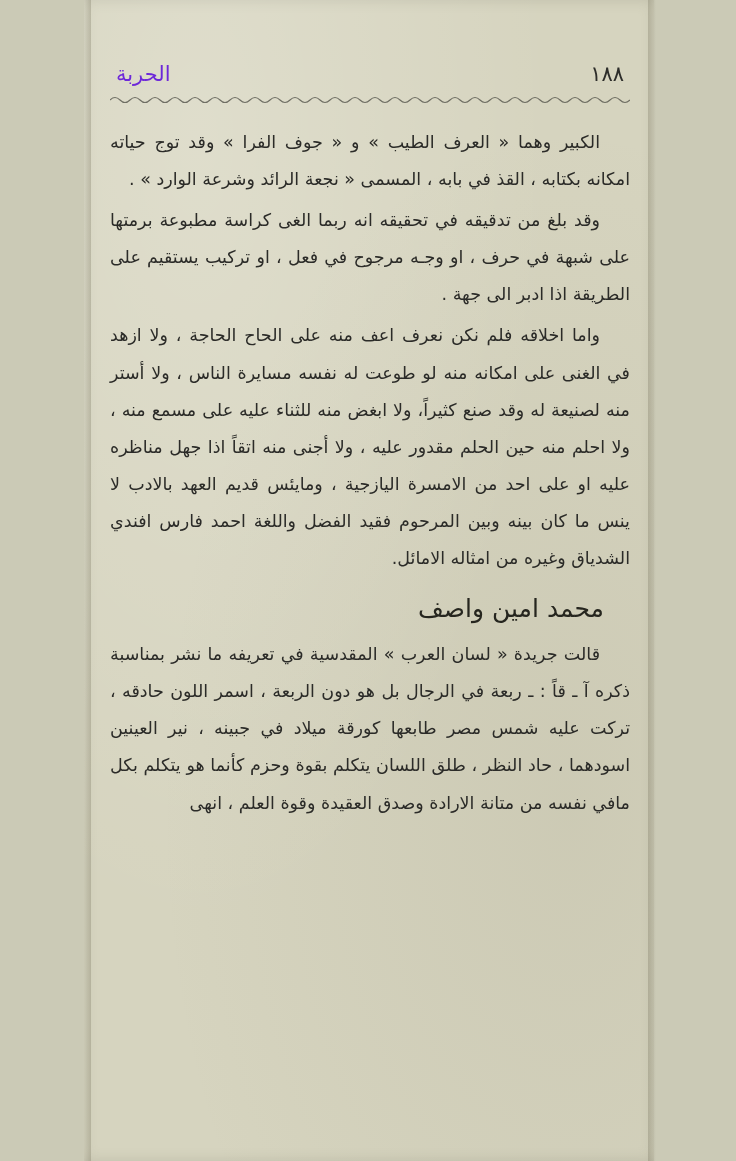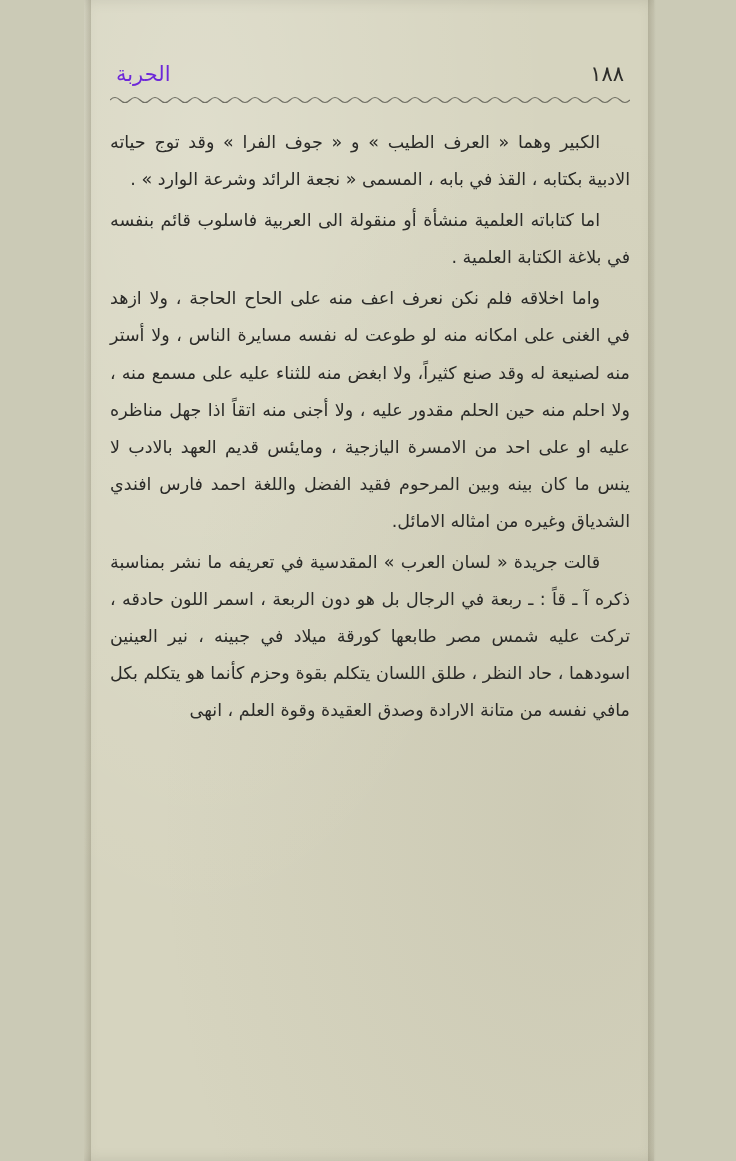"الكبير وهما « العرف الطيب" p.para { text: الادبية -> امكانه }
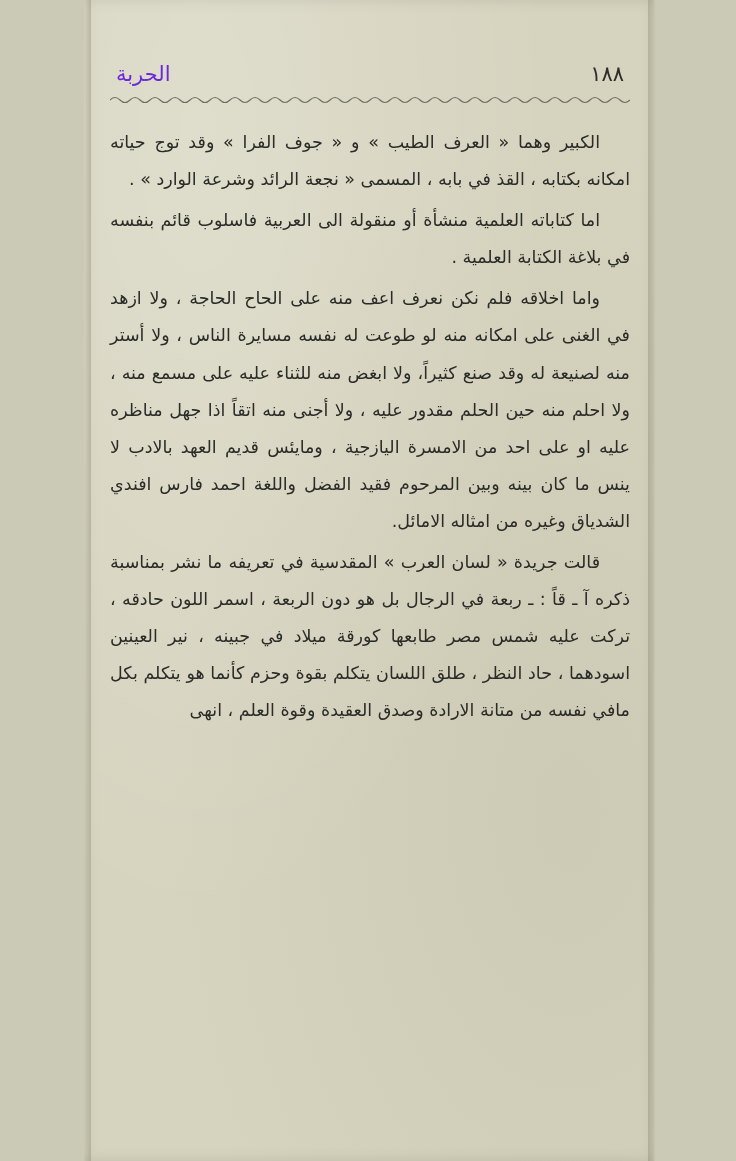"وقد بلغ من تدقيقه في" p.para { html: none -> <p>وقد بلغ من تدقيقه في تحقيقه انه ربما الغى كراسة مطبوعة برمتها على شبهة في حرف ، او وجـه مرجوح في فعل ، او تركيب يستقيم على الطريقة اذا ادبر الى جهة .</p> }
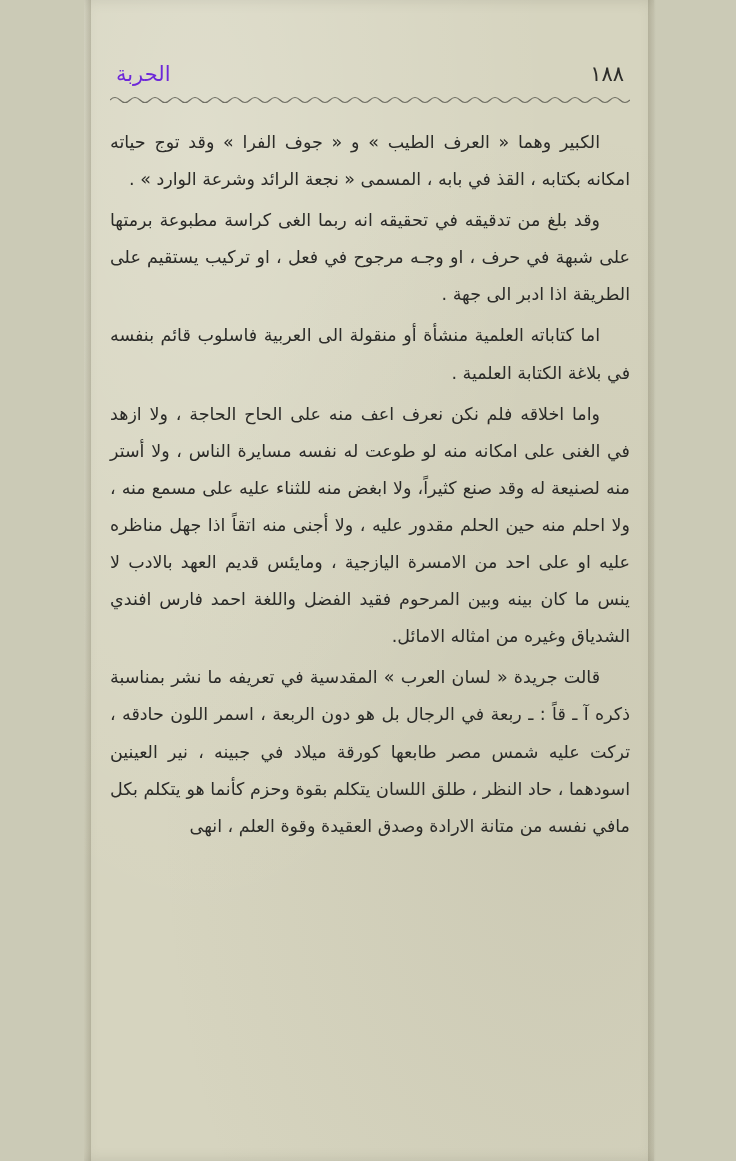"اما كتاباته العلمية منشأة أو" p.para { html: <p>اما كتاباته العلمية منشأة أو منقولة الى العربية فاسلوب قائم بنفسه في بلاغة الكتابة العلمية .</p> -> none }
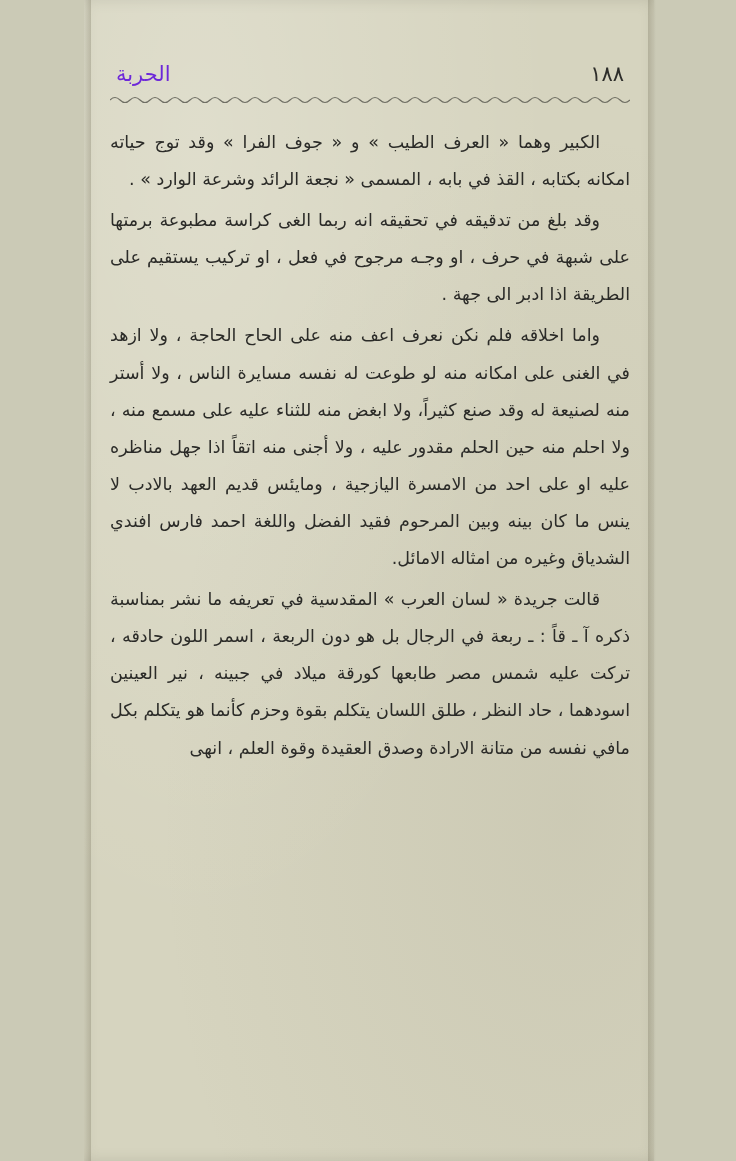"محمد امين واصف" div.signature { html: none -> <div>محمد امين واصف</div> }
